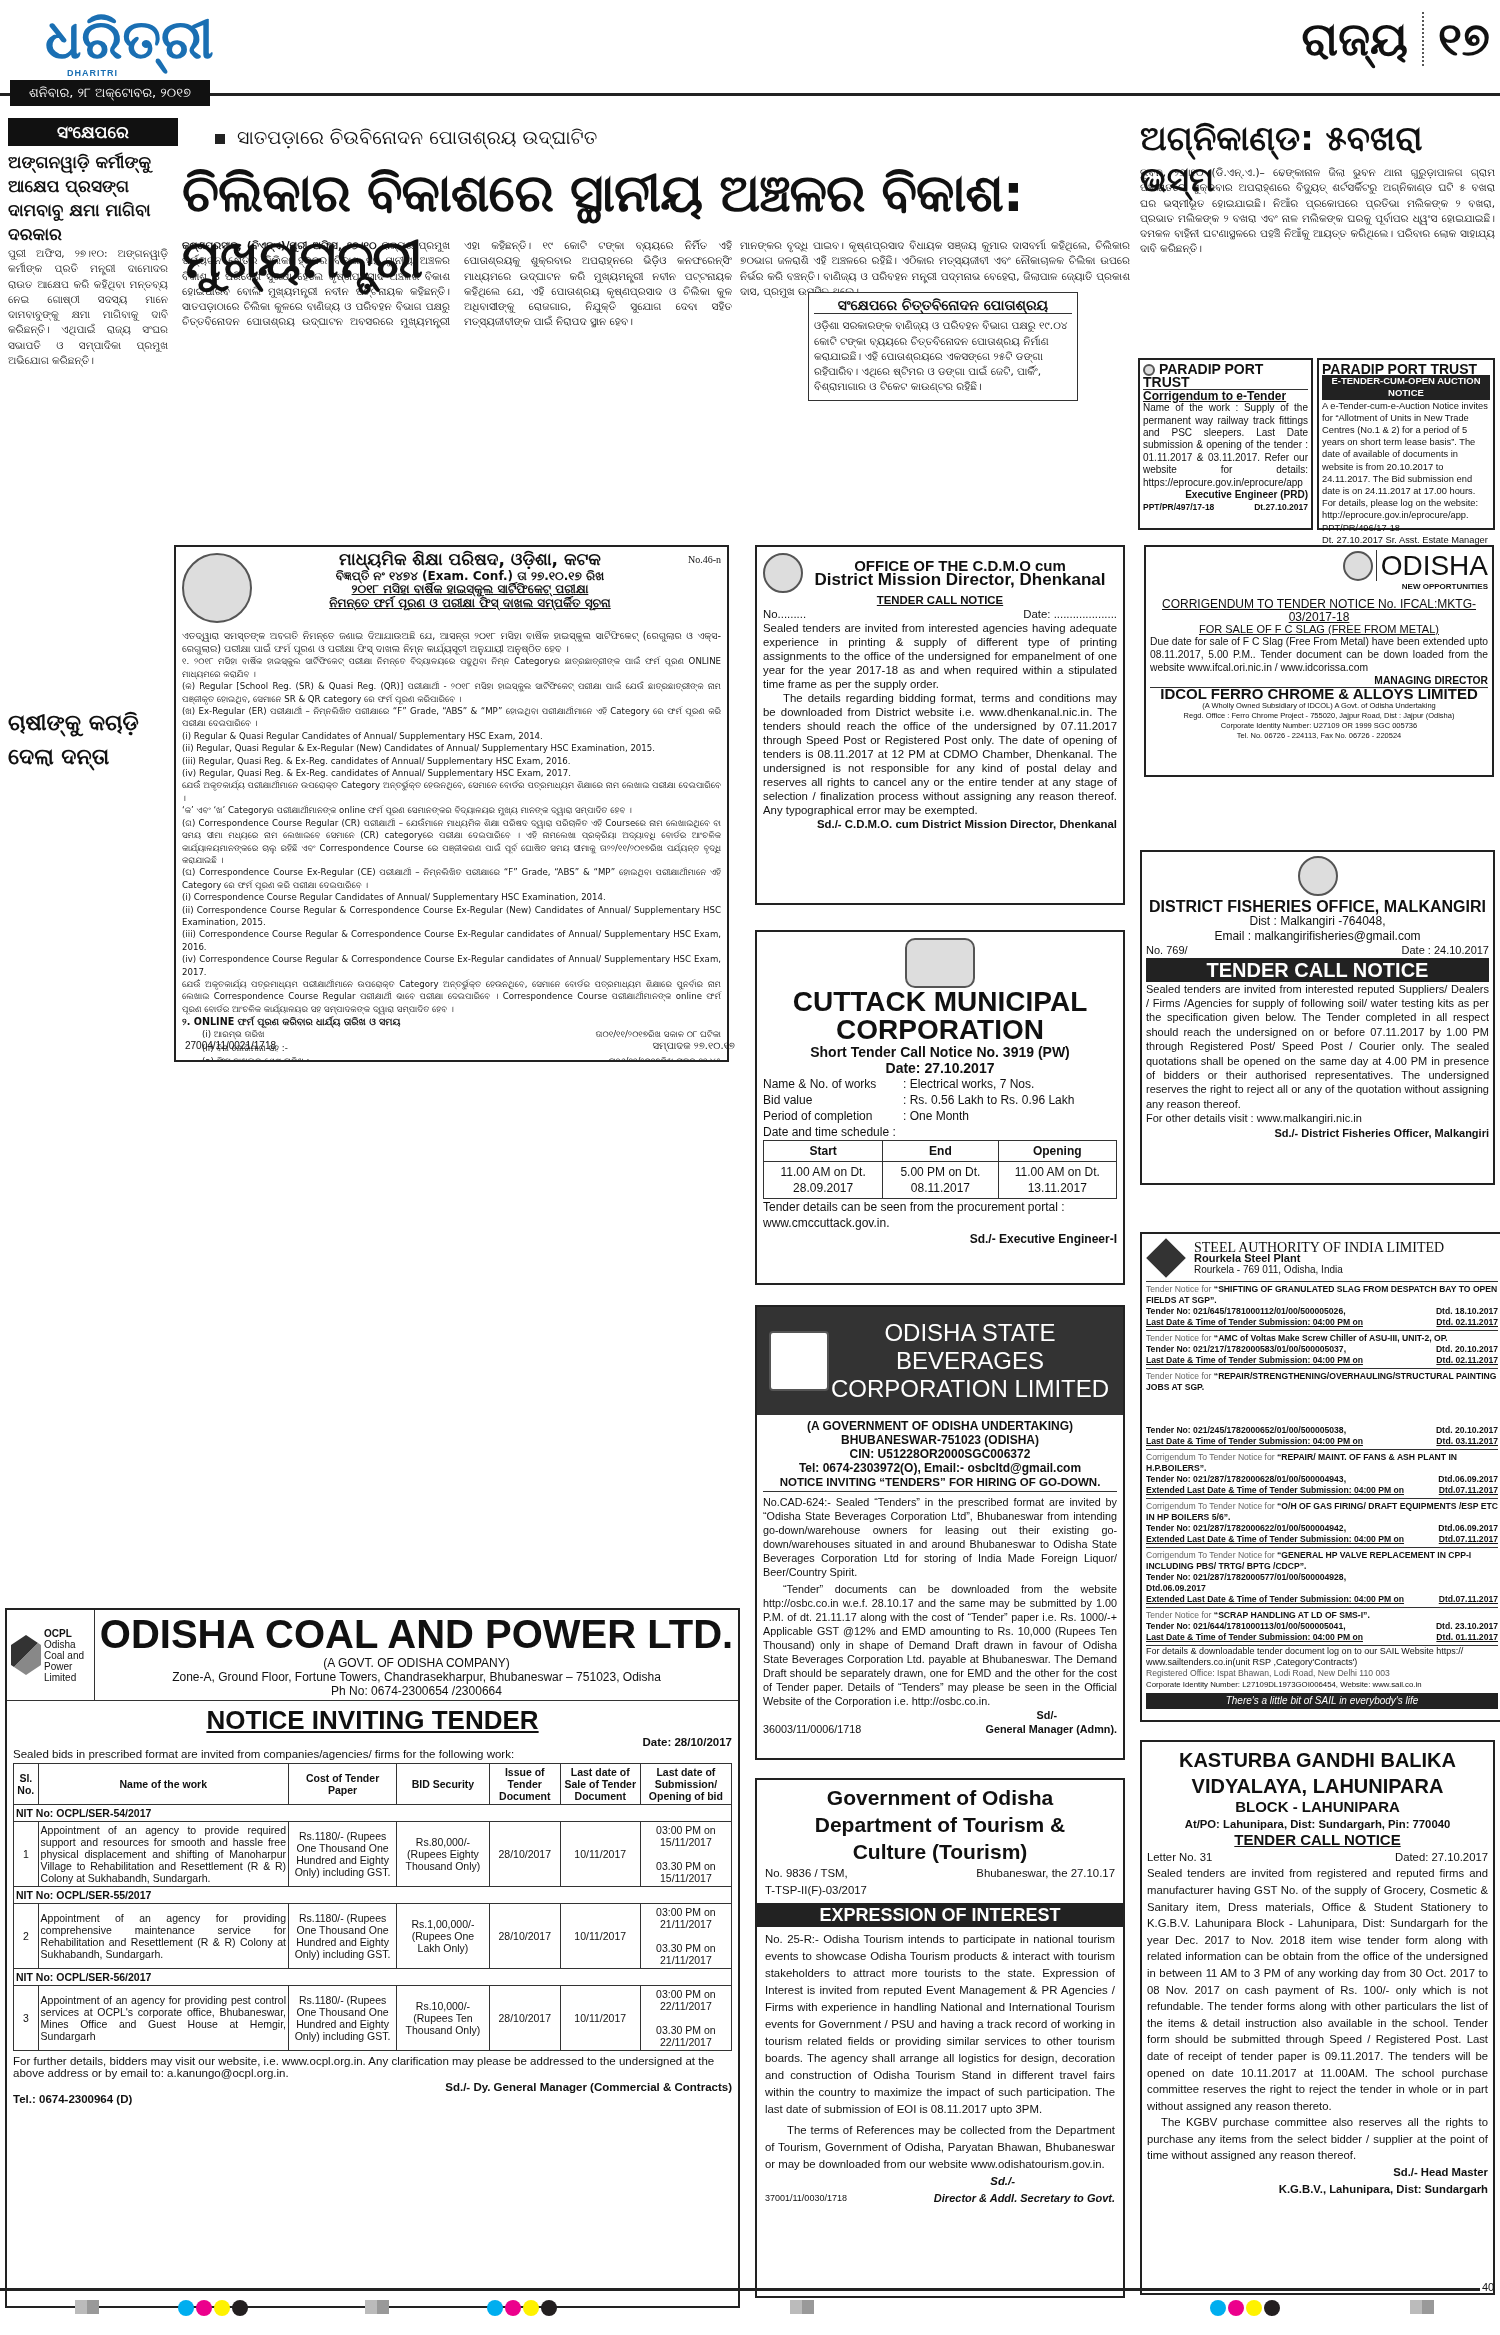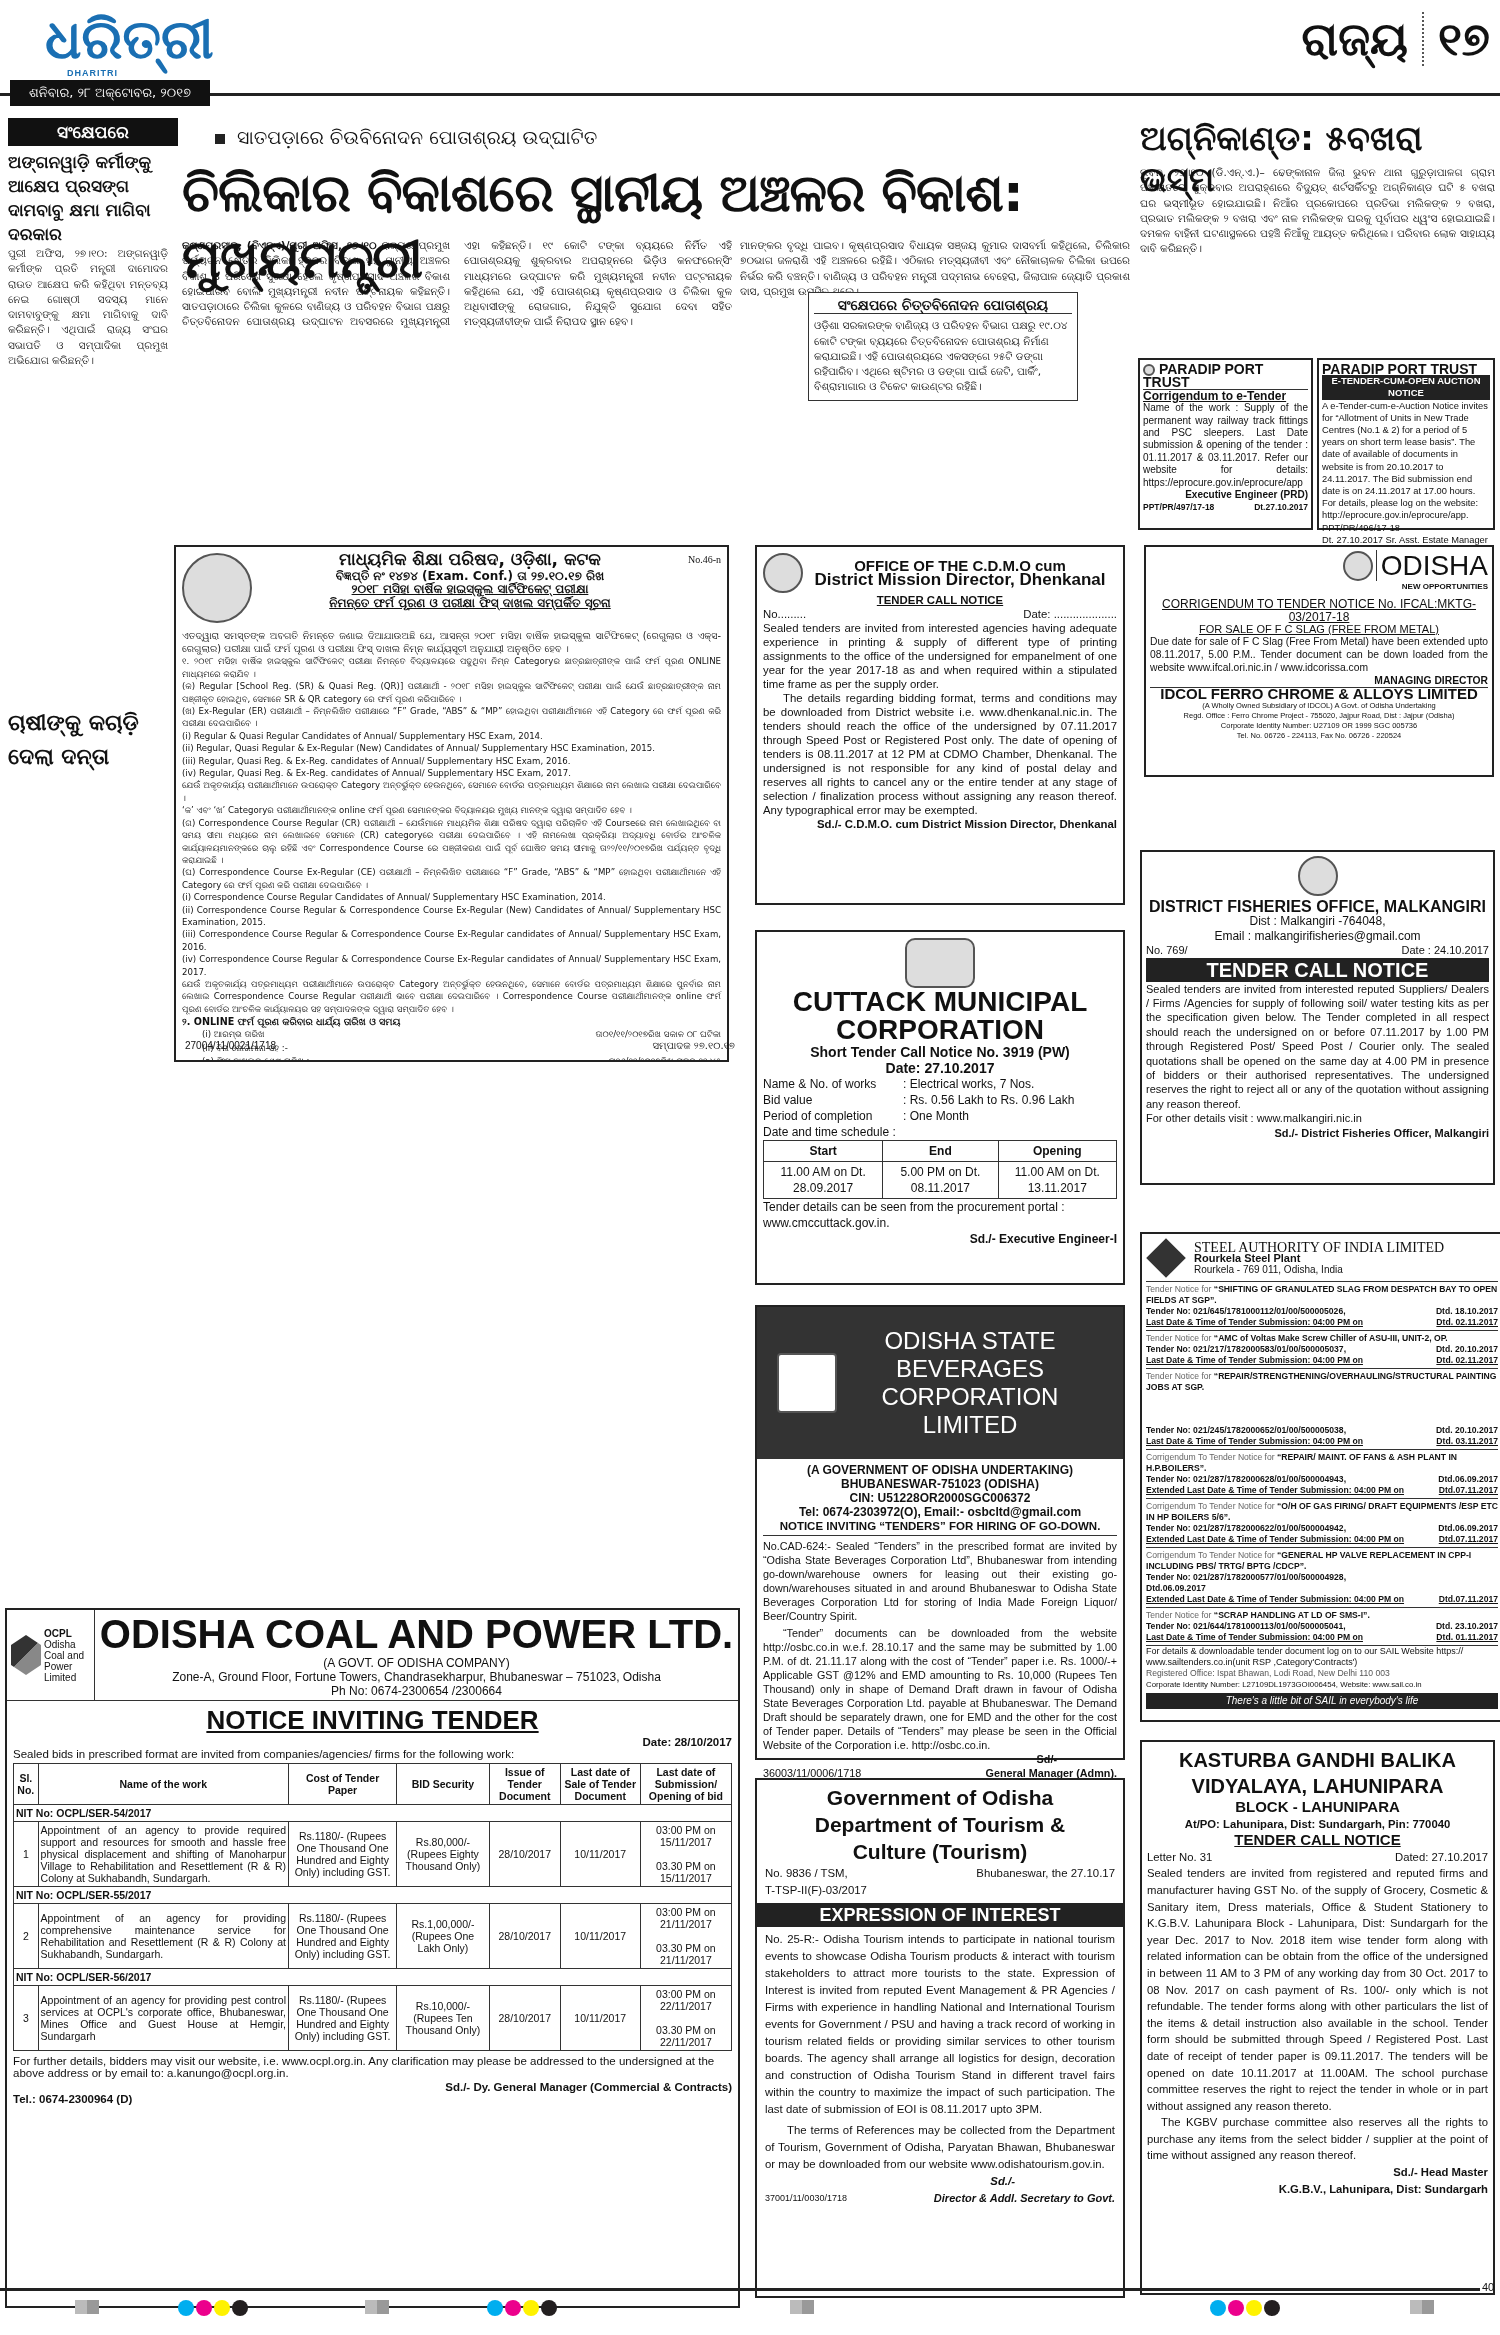"ODISHA STATE BEVERAGES" div { padding: 20px -> 12px }
